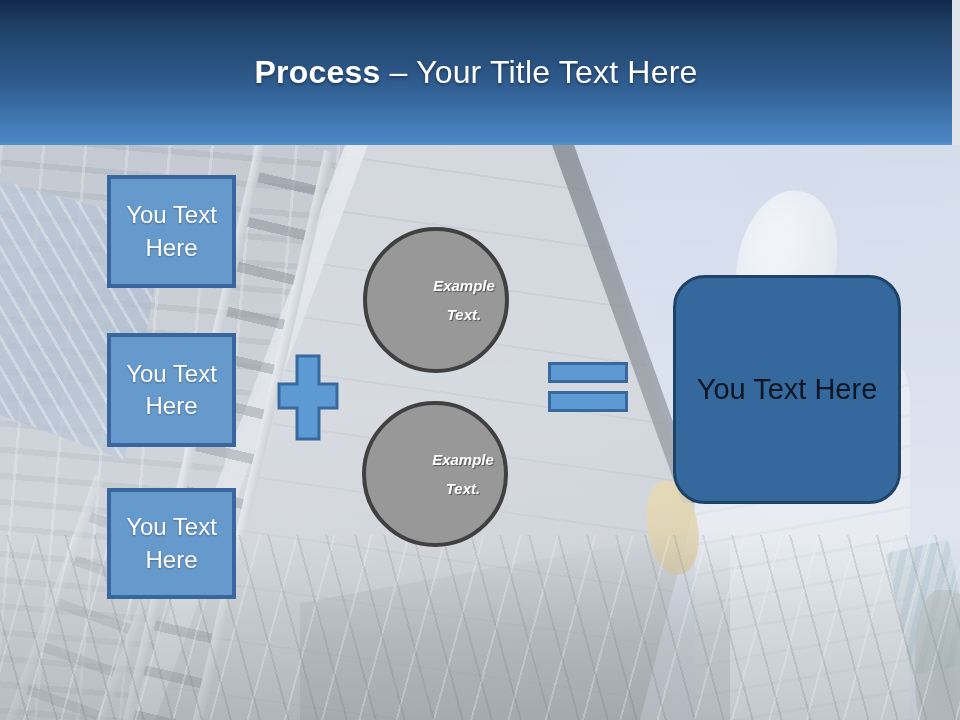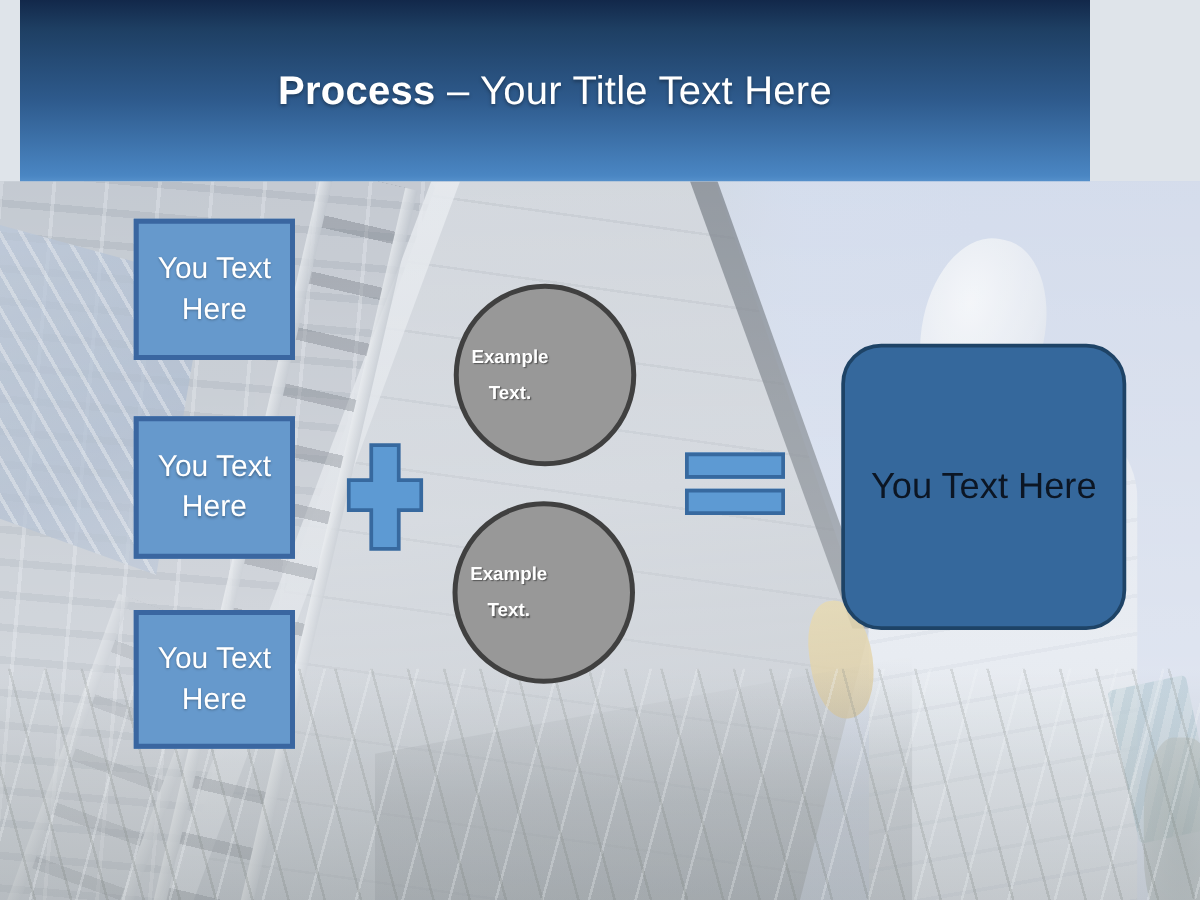"Process – Your Title Text" .header { margin-left: 16px -> none; width: 856px -> 952px }
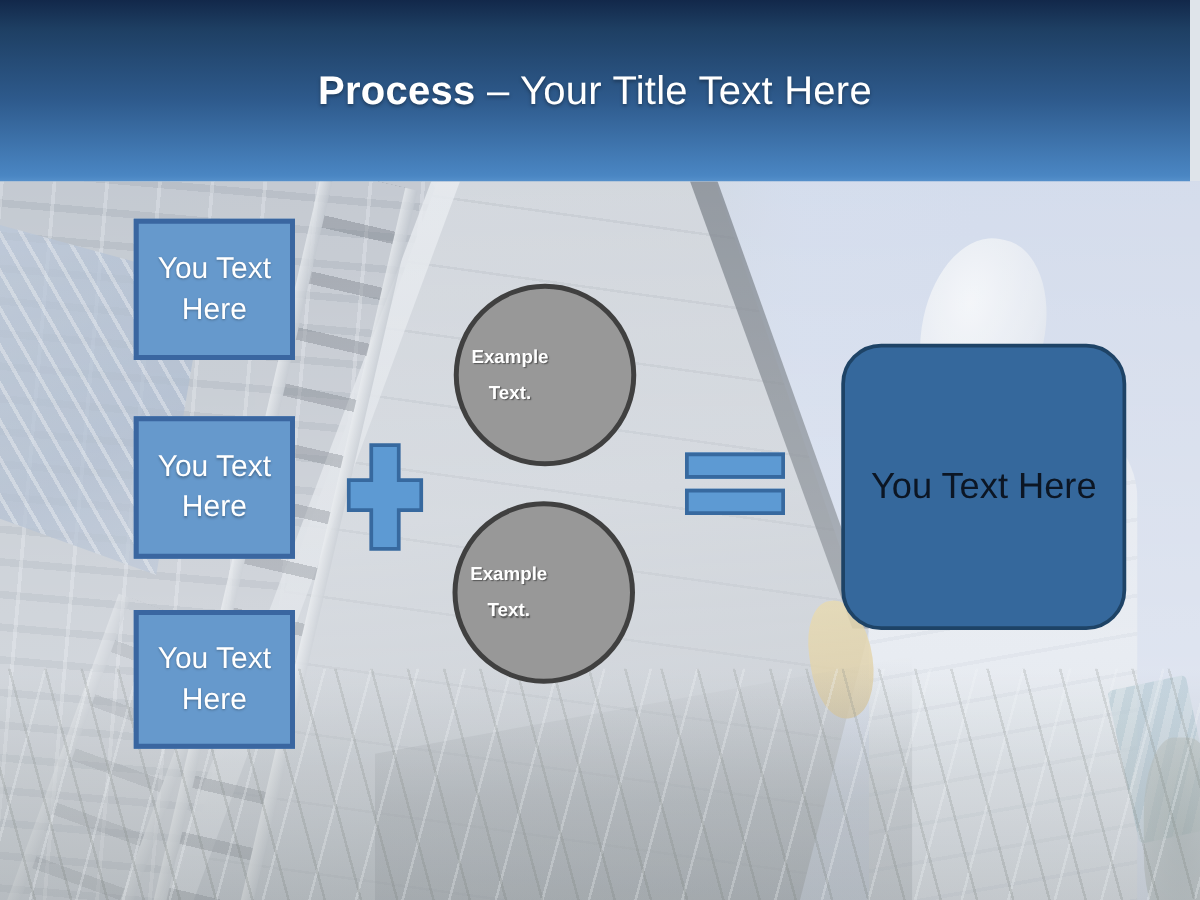"Example Text." .circle { font-style: none -> italic; justify-content: flex-start -> flex-end }
